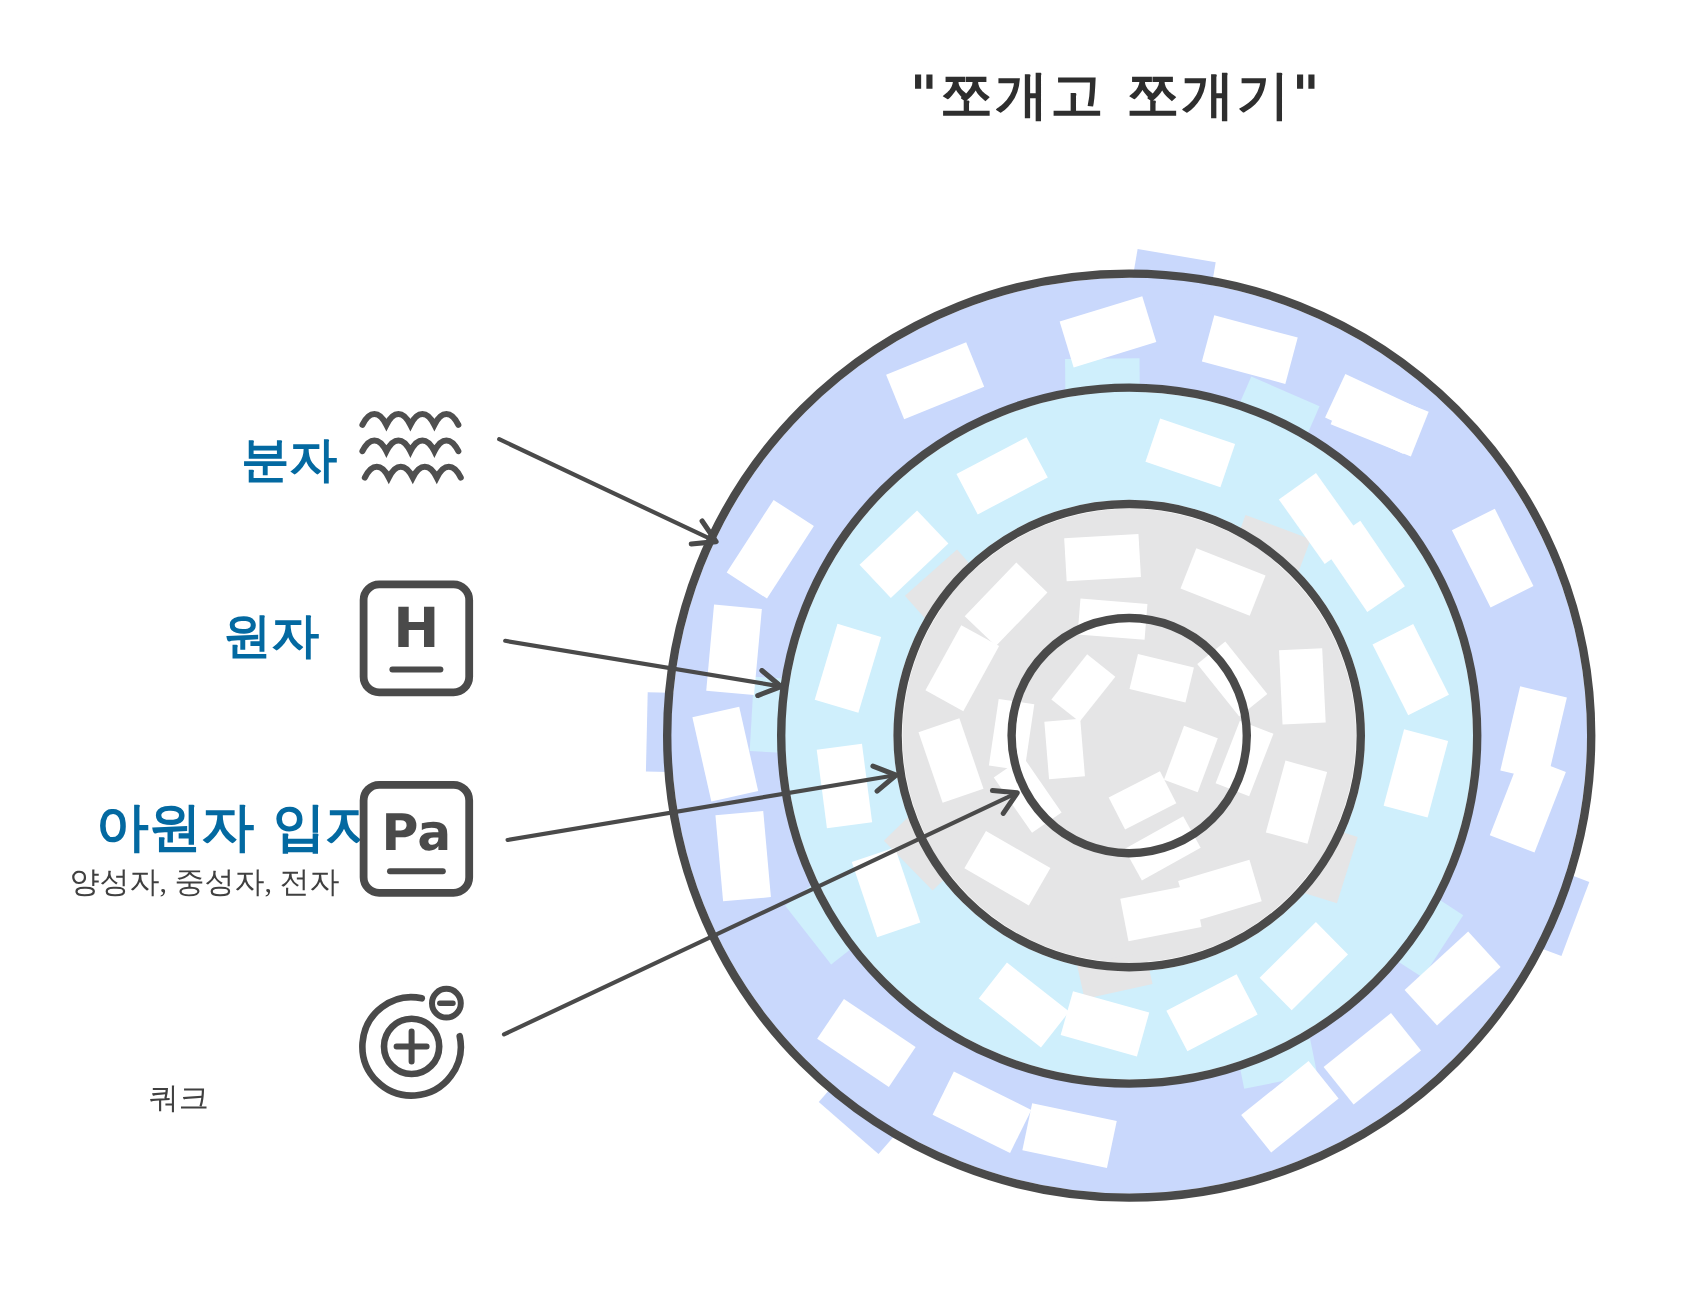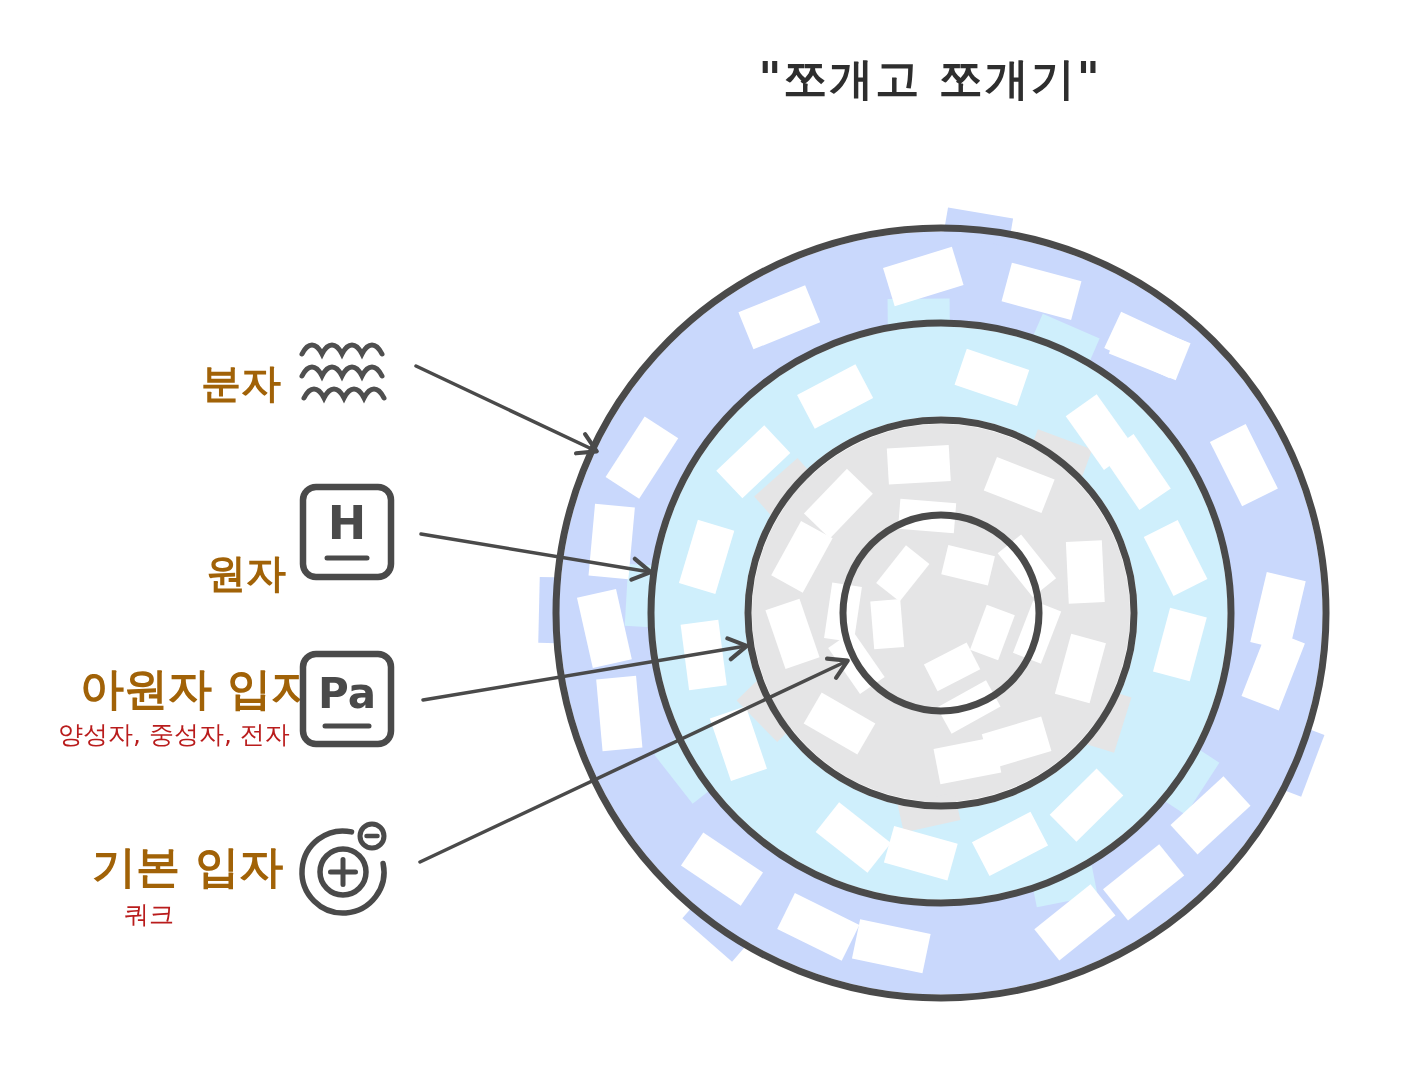"분자" .legend-label-main { color: #a16207 -> #0369a1 }
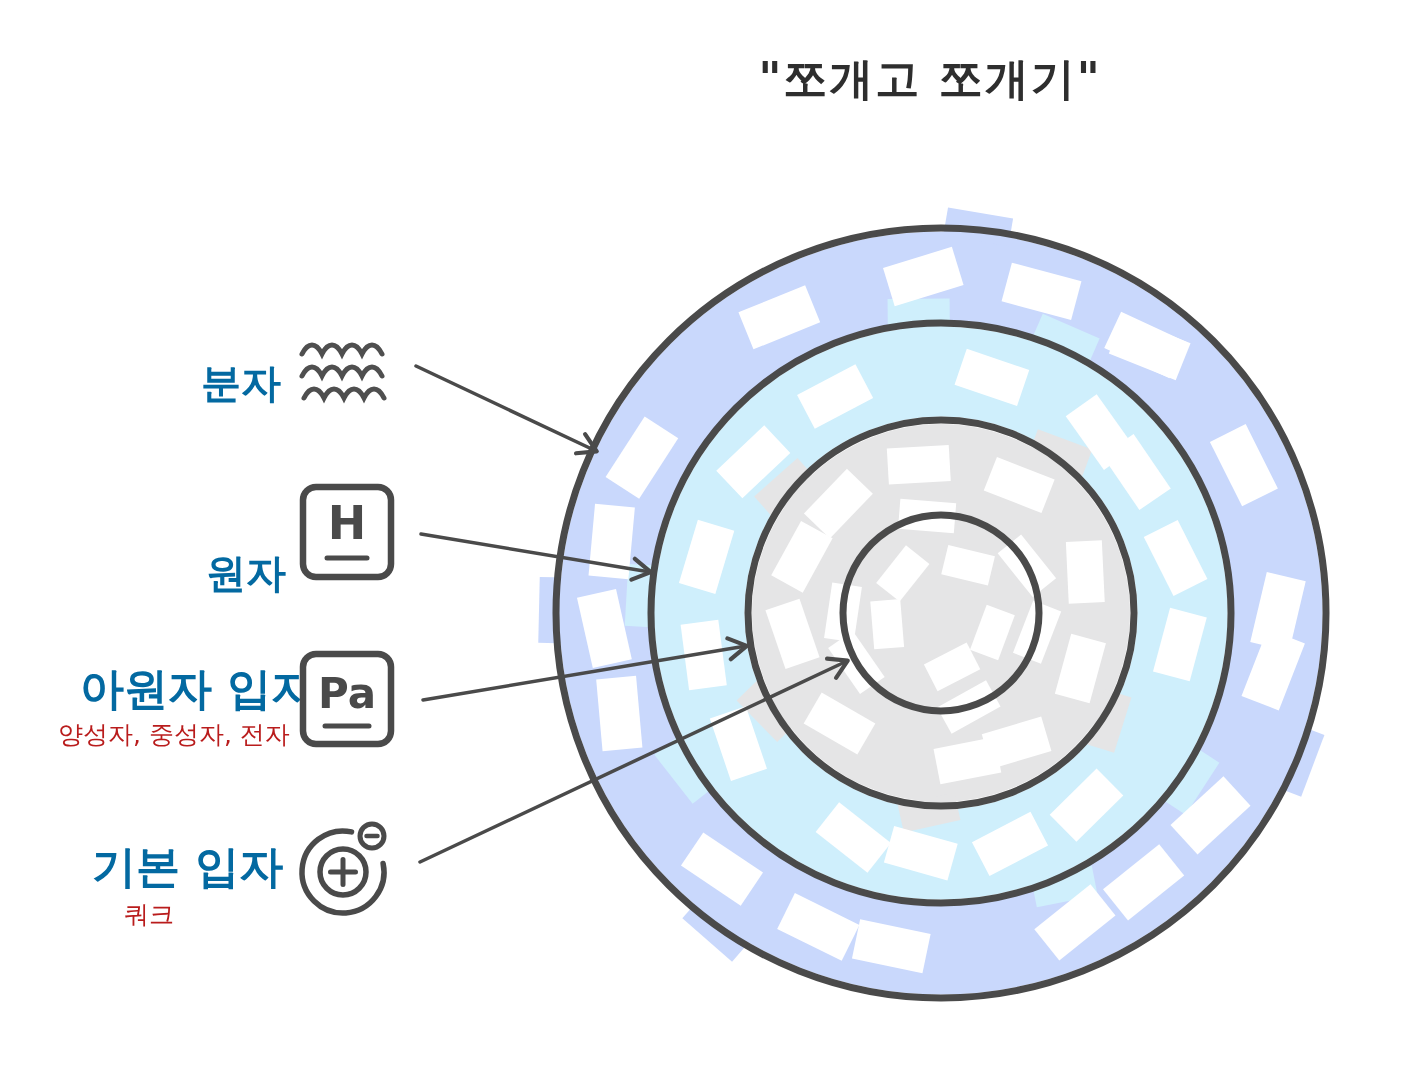"원자" #label-atom { left: 96px -> 76px; margin-top: 44px -> none }
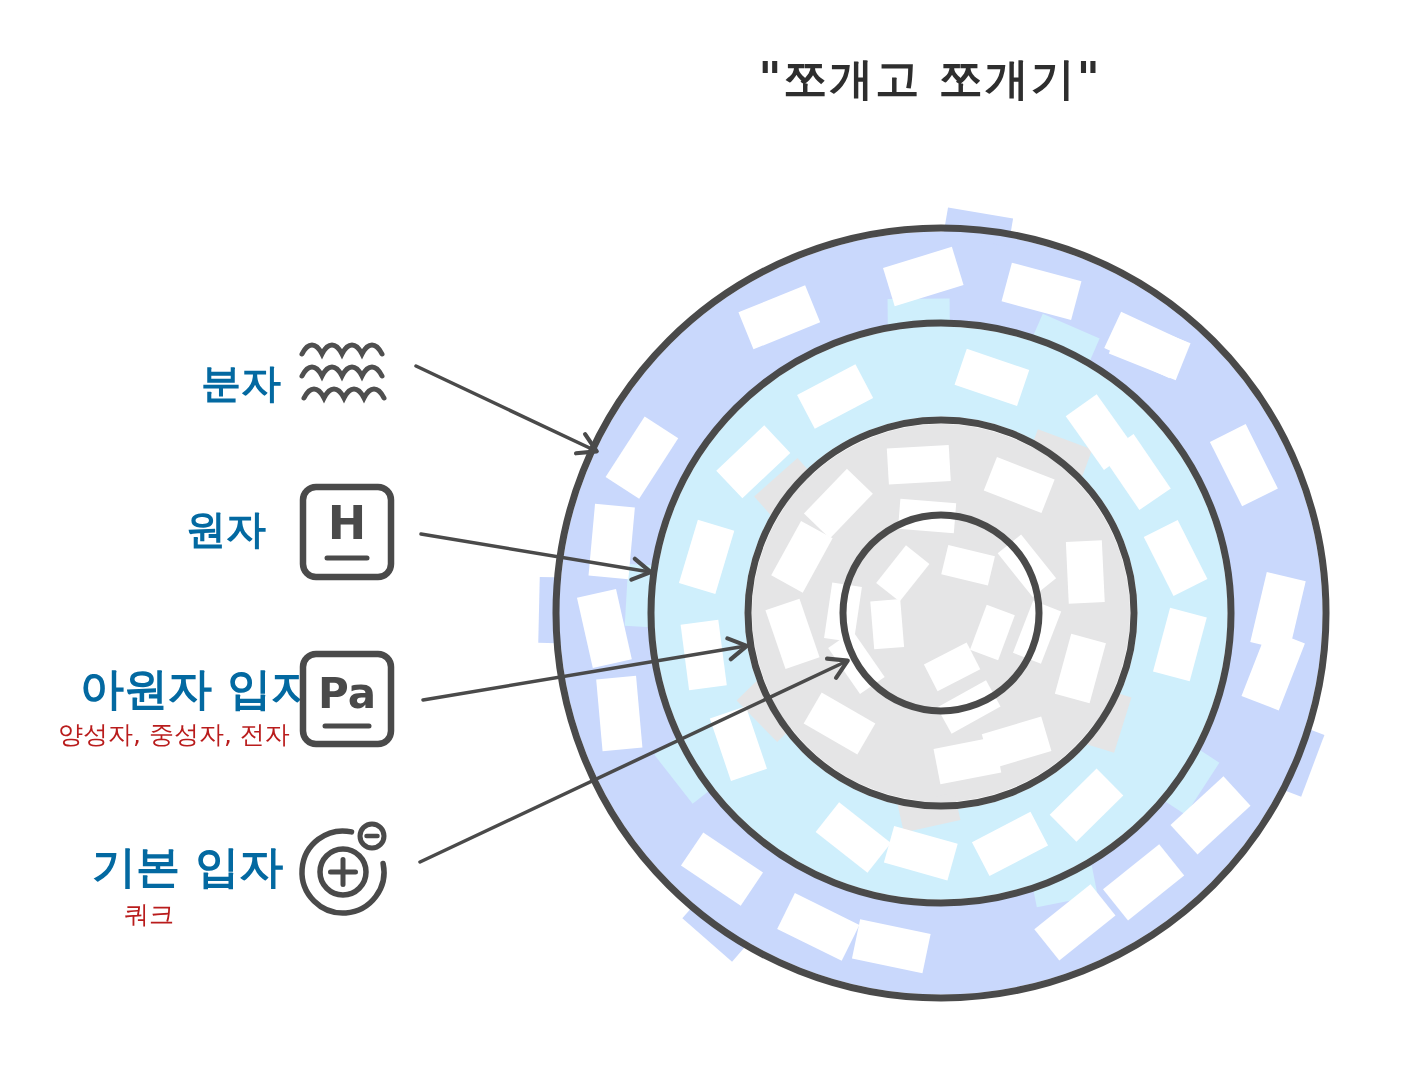"양성자, 중성자, 전자" .legend-label-sub { color: #b91c1c -> #404040; font-family: none -> Liberation Serif, serif }
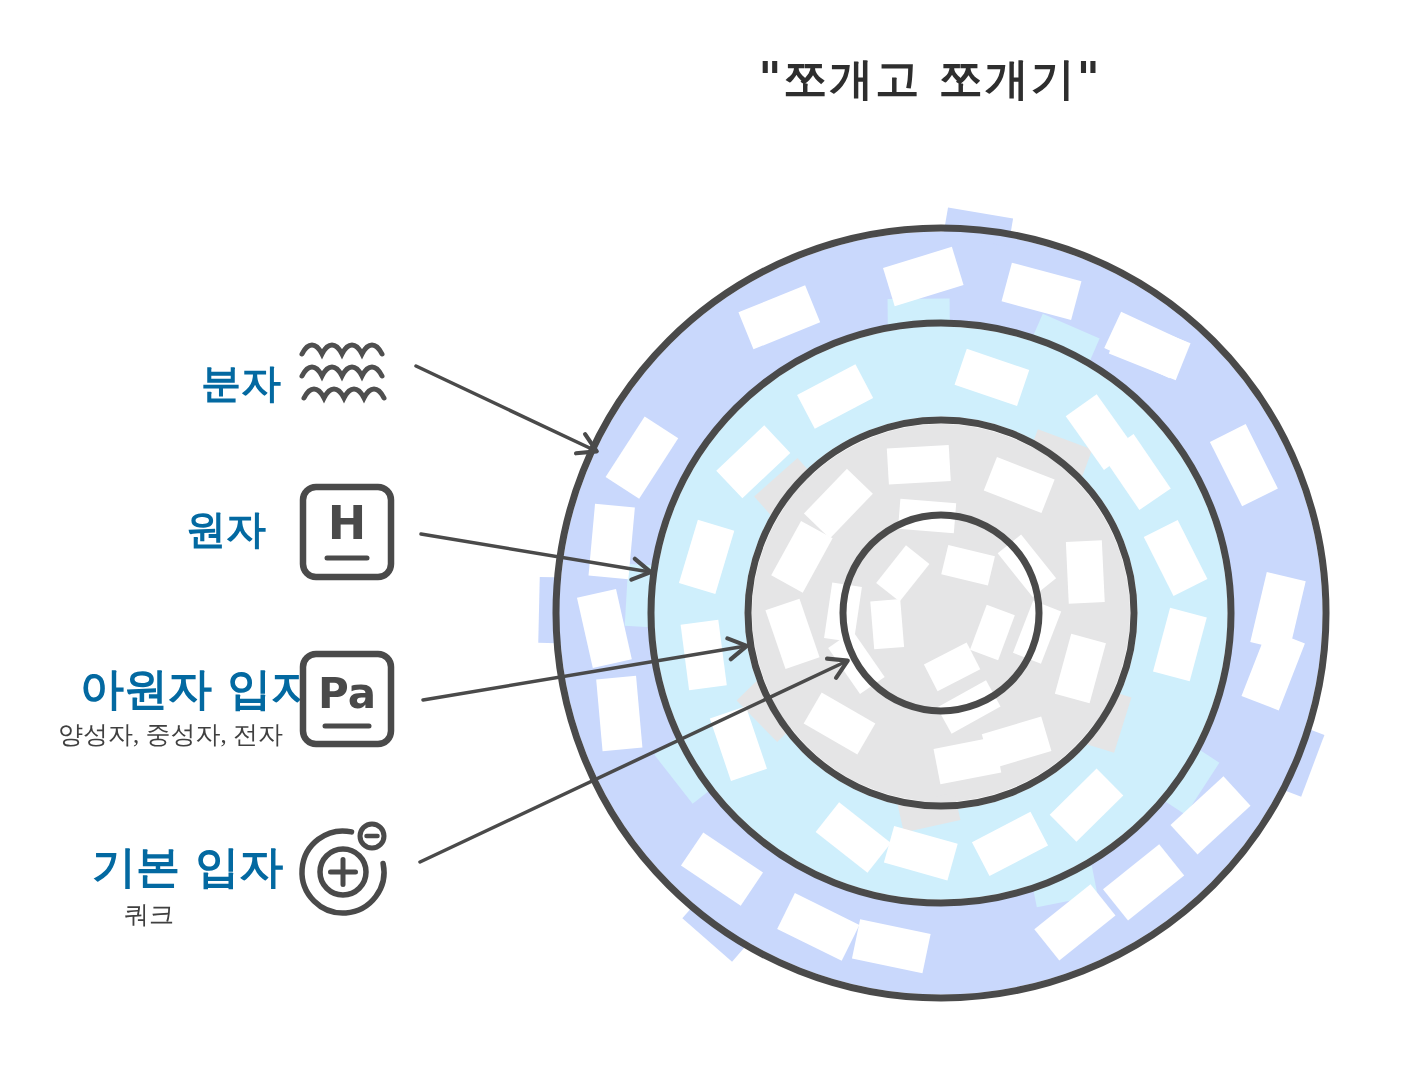"기본 입자" div.abs { html: <div>기본 입자</div> -> none }
